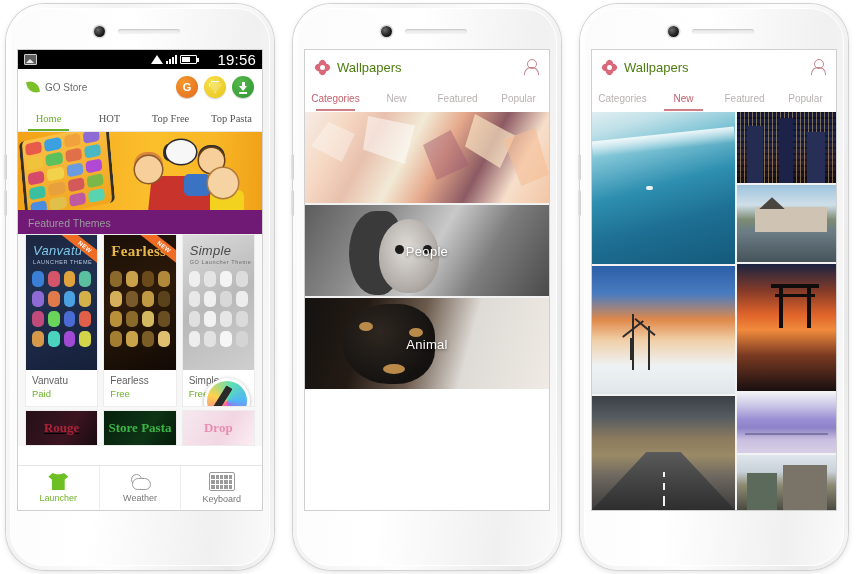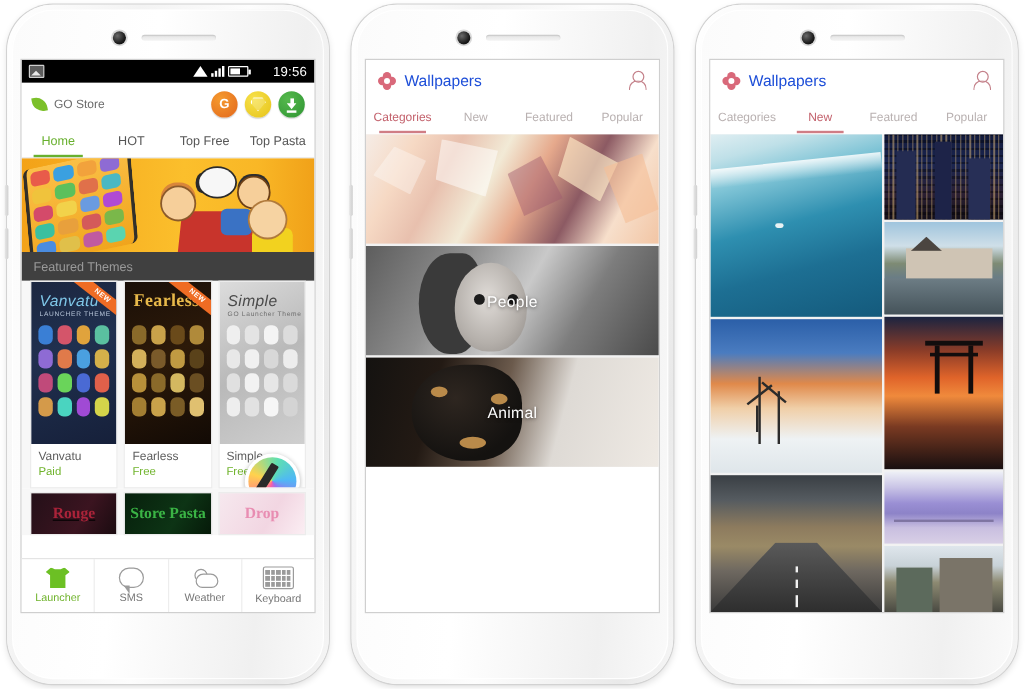"19:56" .sb-time { font-size: 11px -> 15px }
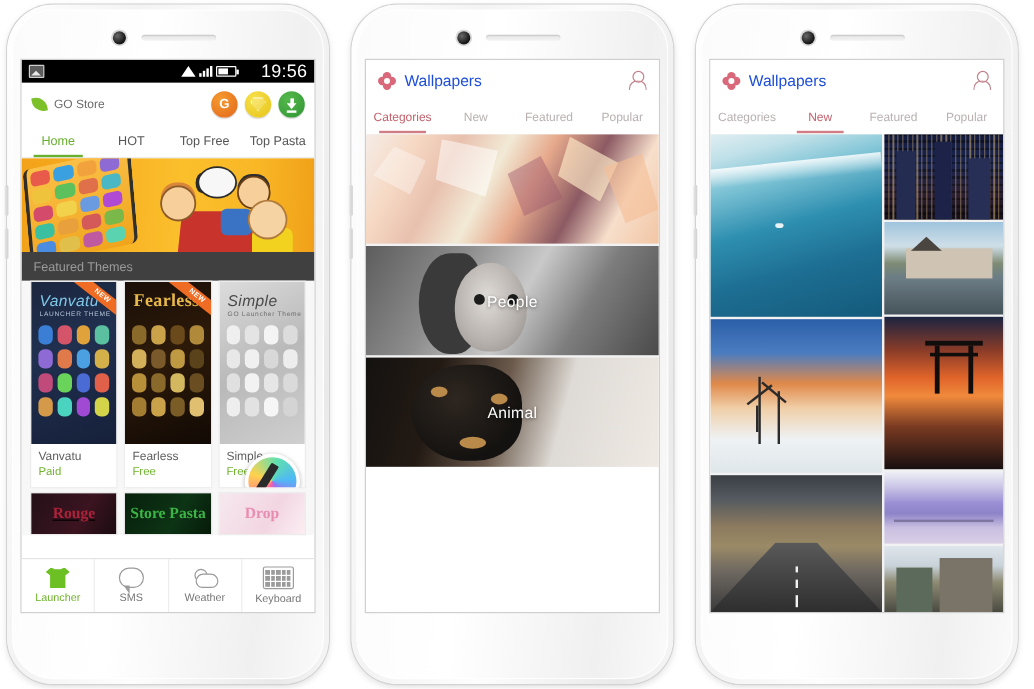"Wallpapers" .wp-title { color: #1d4ed8 -> #4d7c0f }
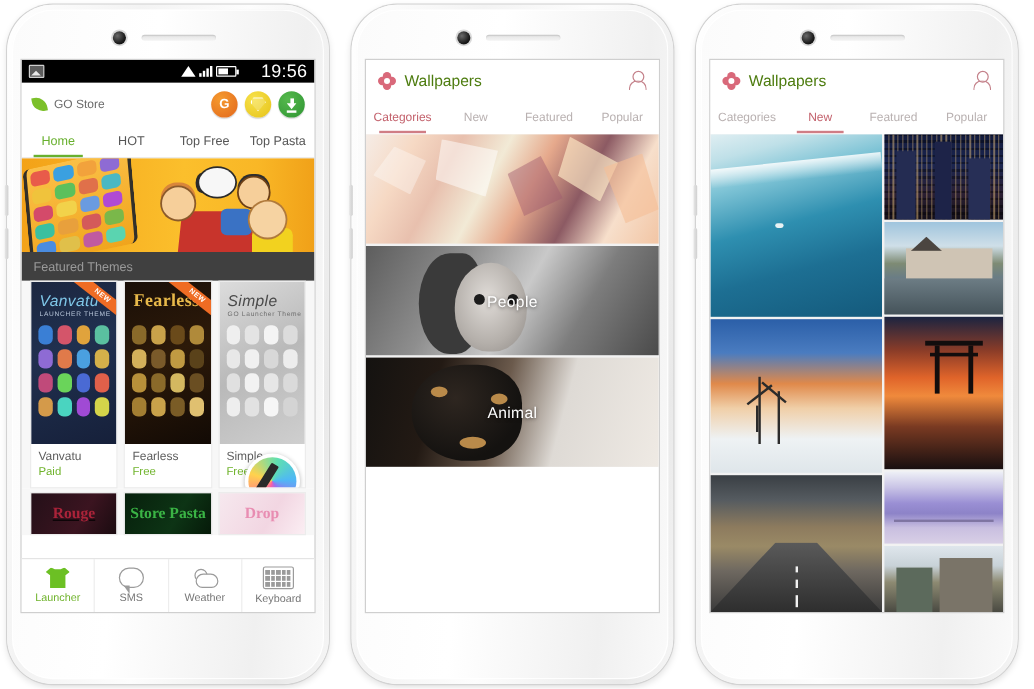"Home" .gs-tab { font-family: none -> Liberation Serif, serif }
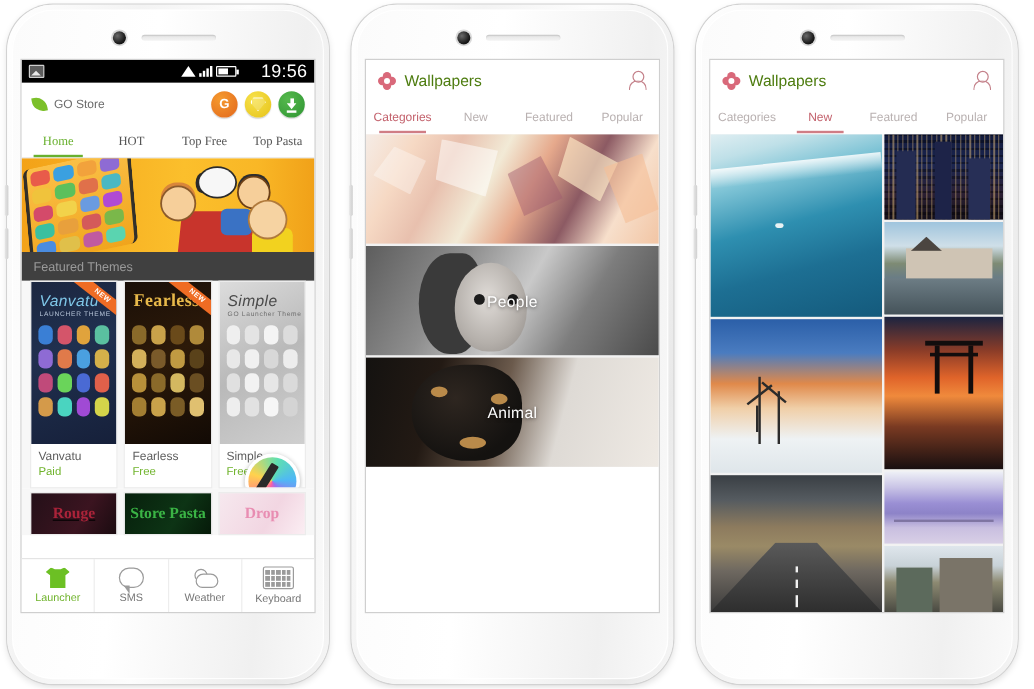"Featured Themes" .featured-label { background: #404040 -> #701a75 }
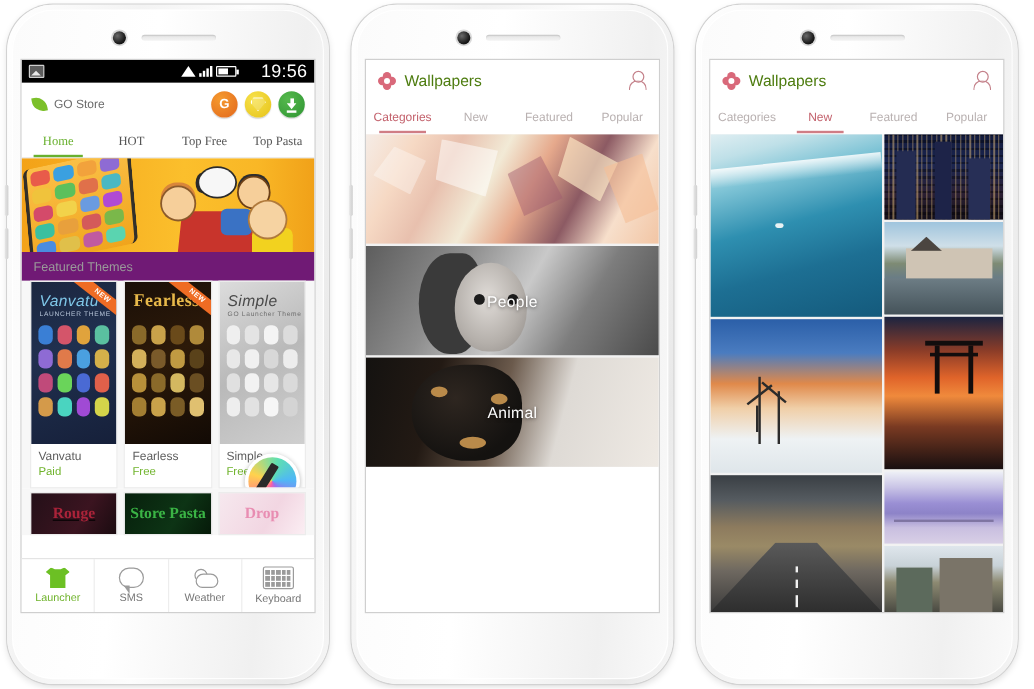"SMS" div.gs-bnav { html: <div> <span></span> <span>SMS</span> </div> -> none }
